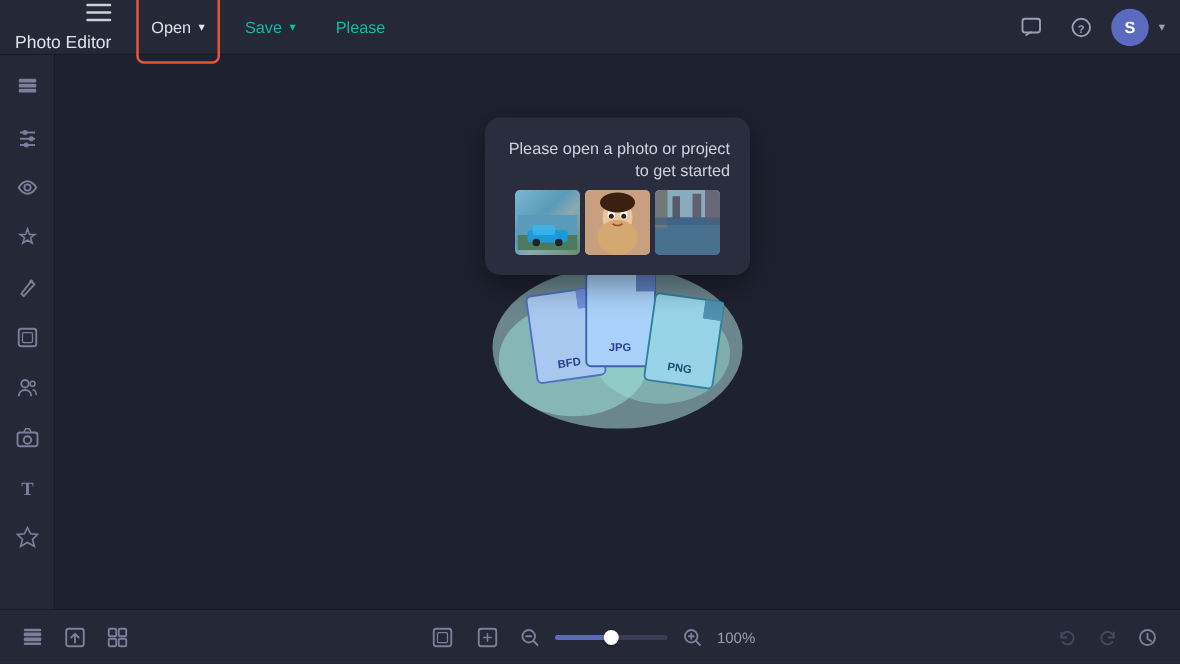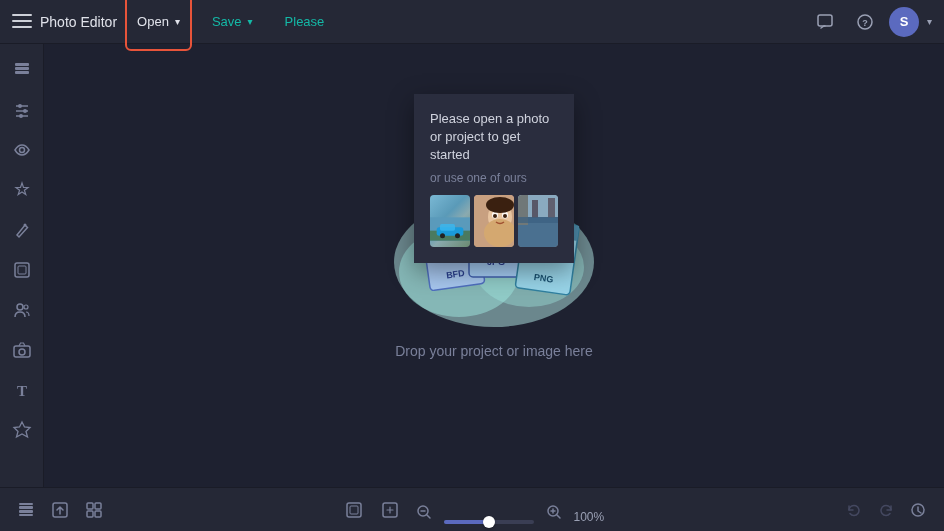"Photo Editor" .header-logo { align-items: flex-start -> flex-end; flex-direction: none -> column; margin-right: none -> 12px }
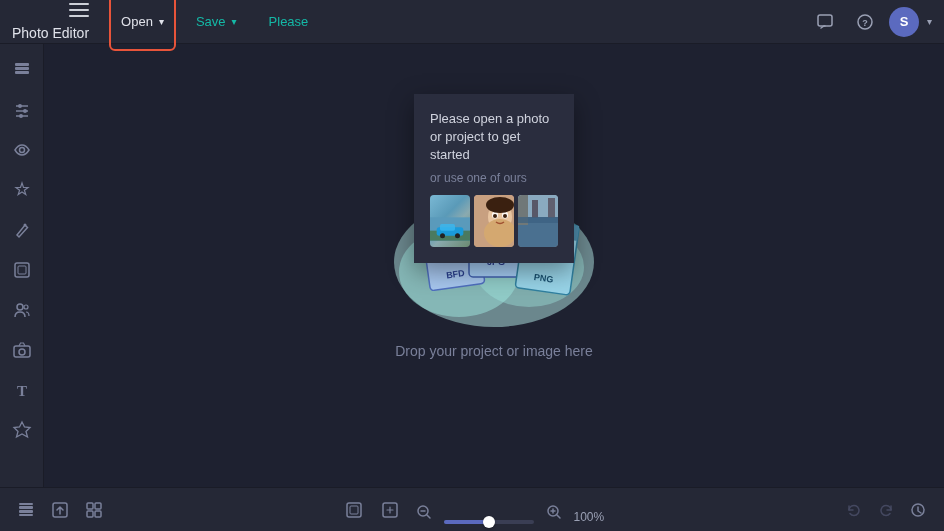"Please open a photo or" .popup { border-radius: 0 -> 12px; text-align: left -> right; width: 160px -> 212px }
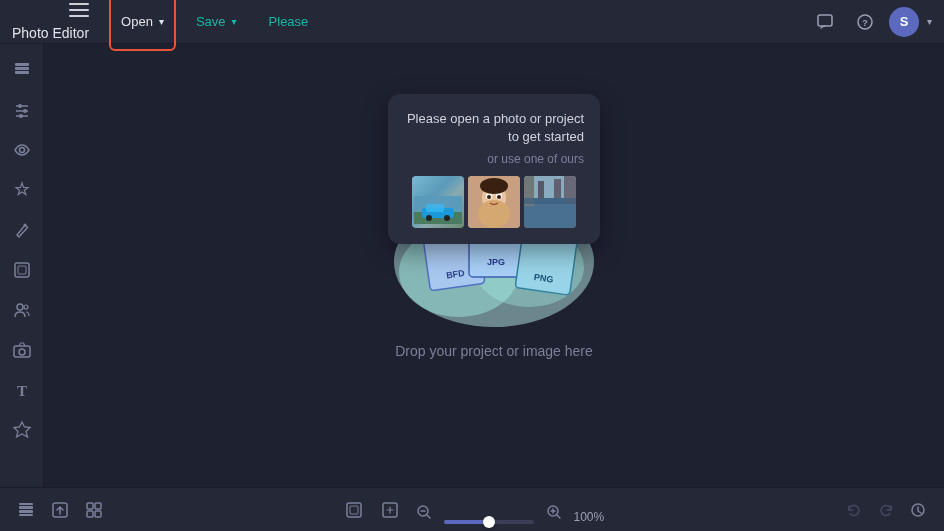"or use one of ours" p.popup-sub { html: <p>or use one of ours</p> -> none }
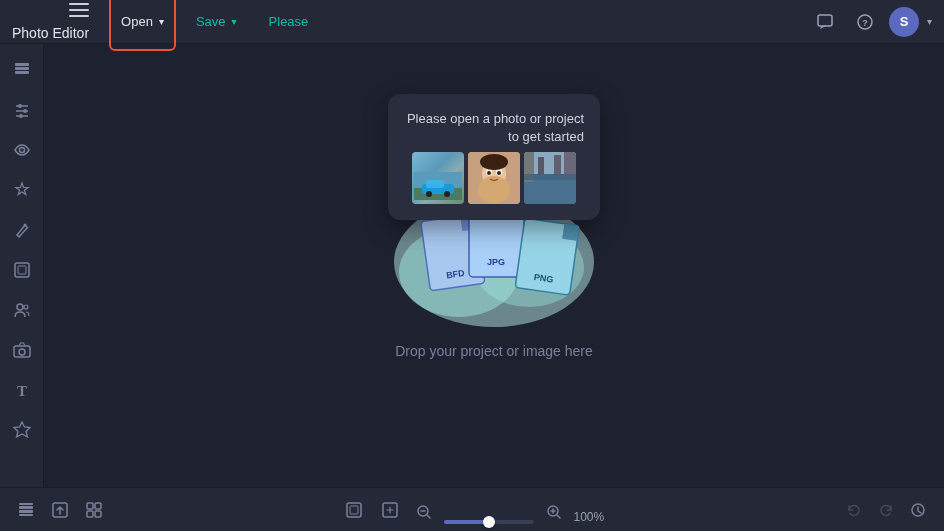"Drop your project or image" span.drop-text { html: <span>Drop your project or image here</span> -> none }
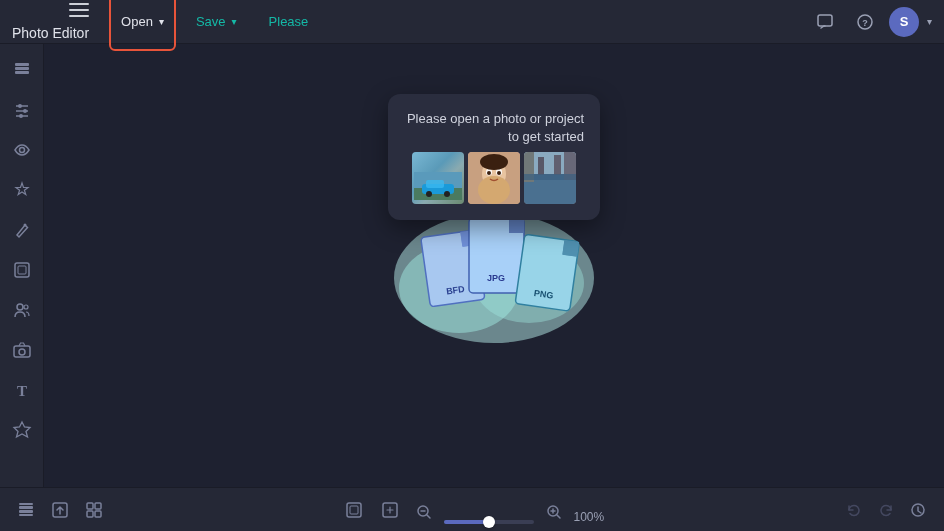"100%" .zoom-controls { align-items: flex-end -> center }
